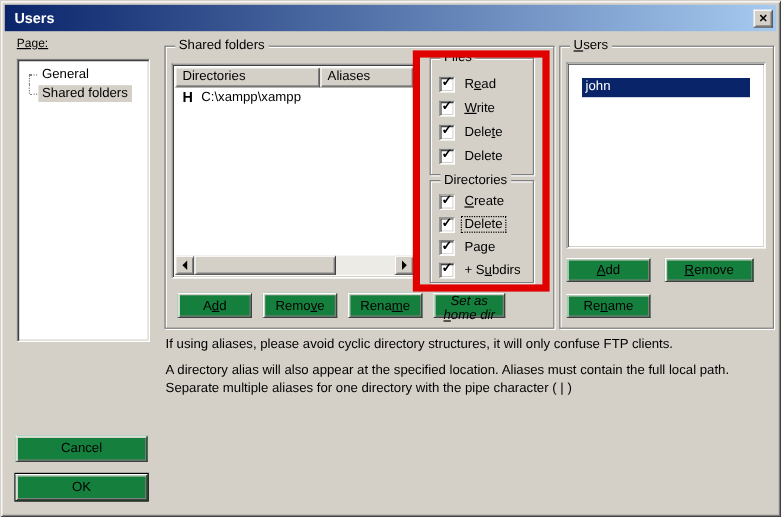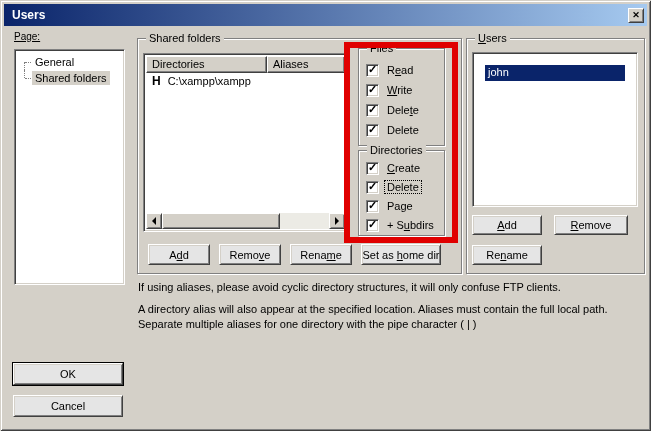"Add" .btn { background: #e5e5e5 -> #15803d }
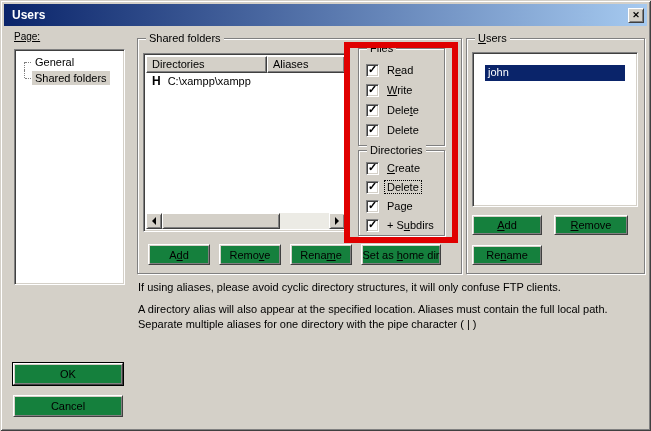"Set as home dir" .sf-buttons .btn:nth-child(4) { font-style: none -> italic; width: 80px -> 60px }
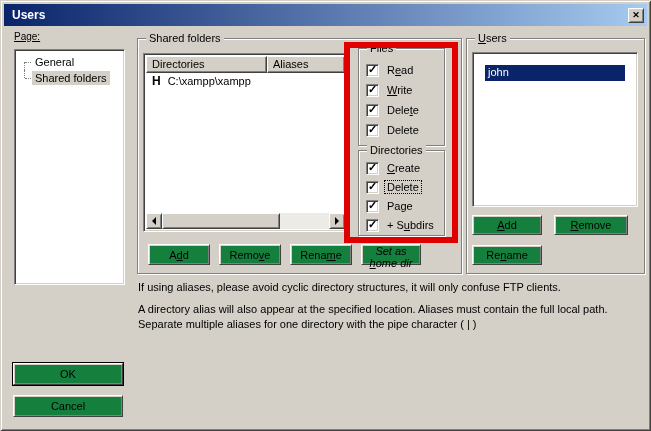"OK" button.btn { order: before "Cancel" -> after "Cancel" }
